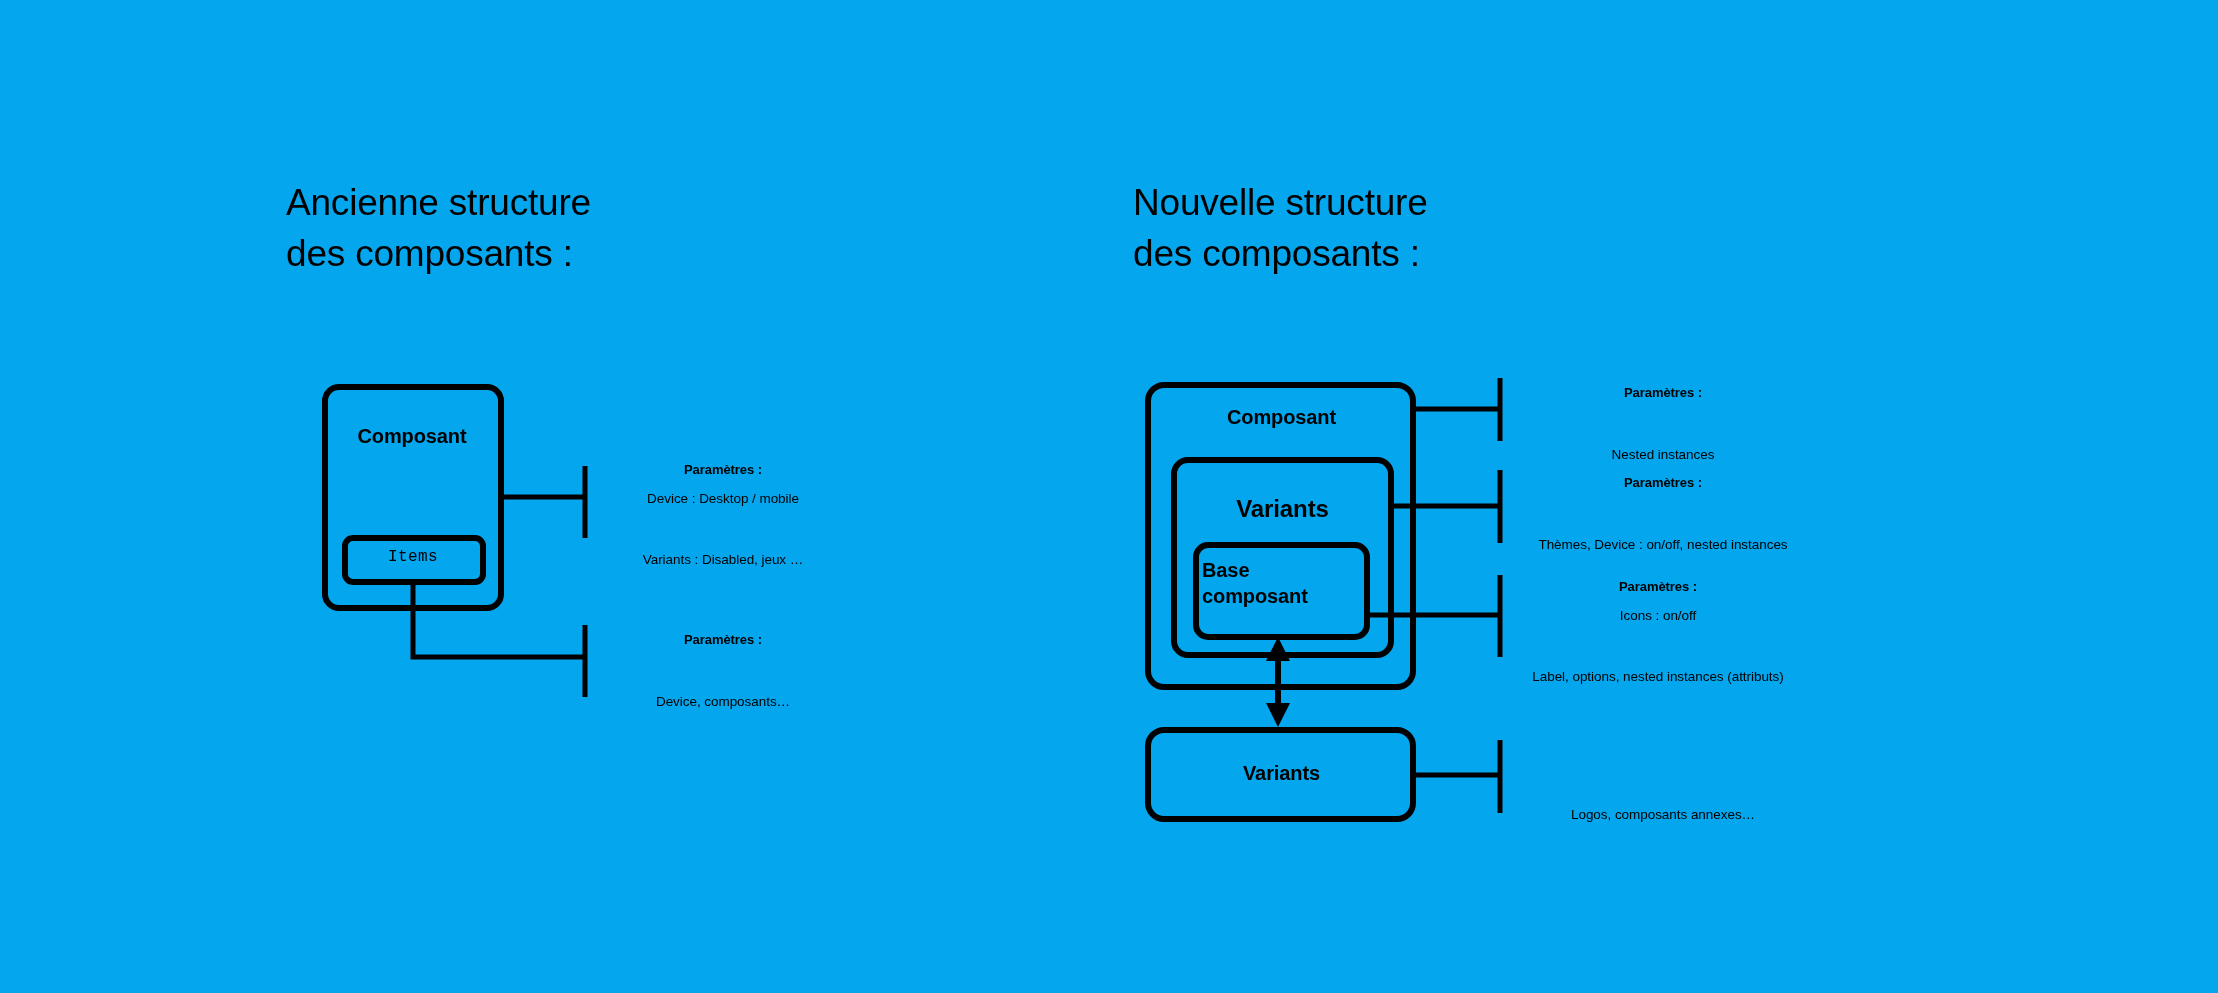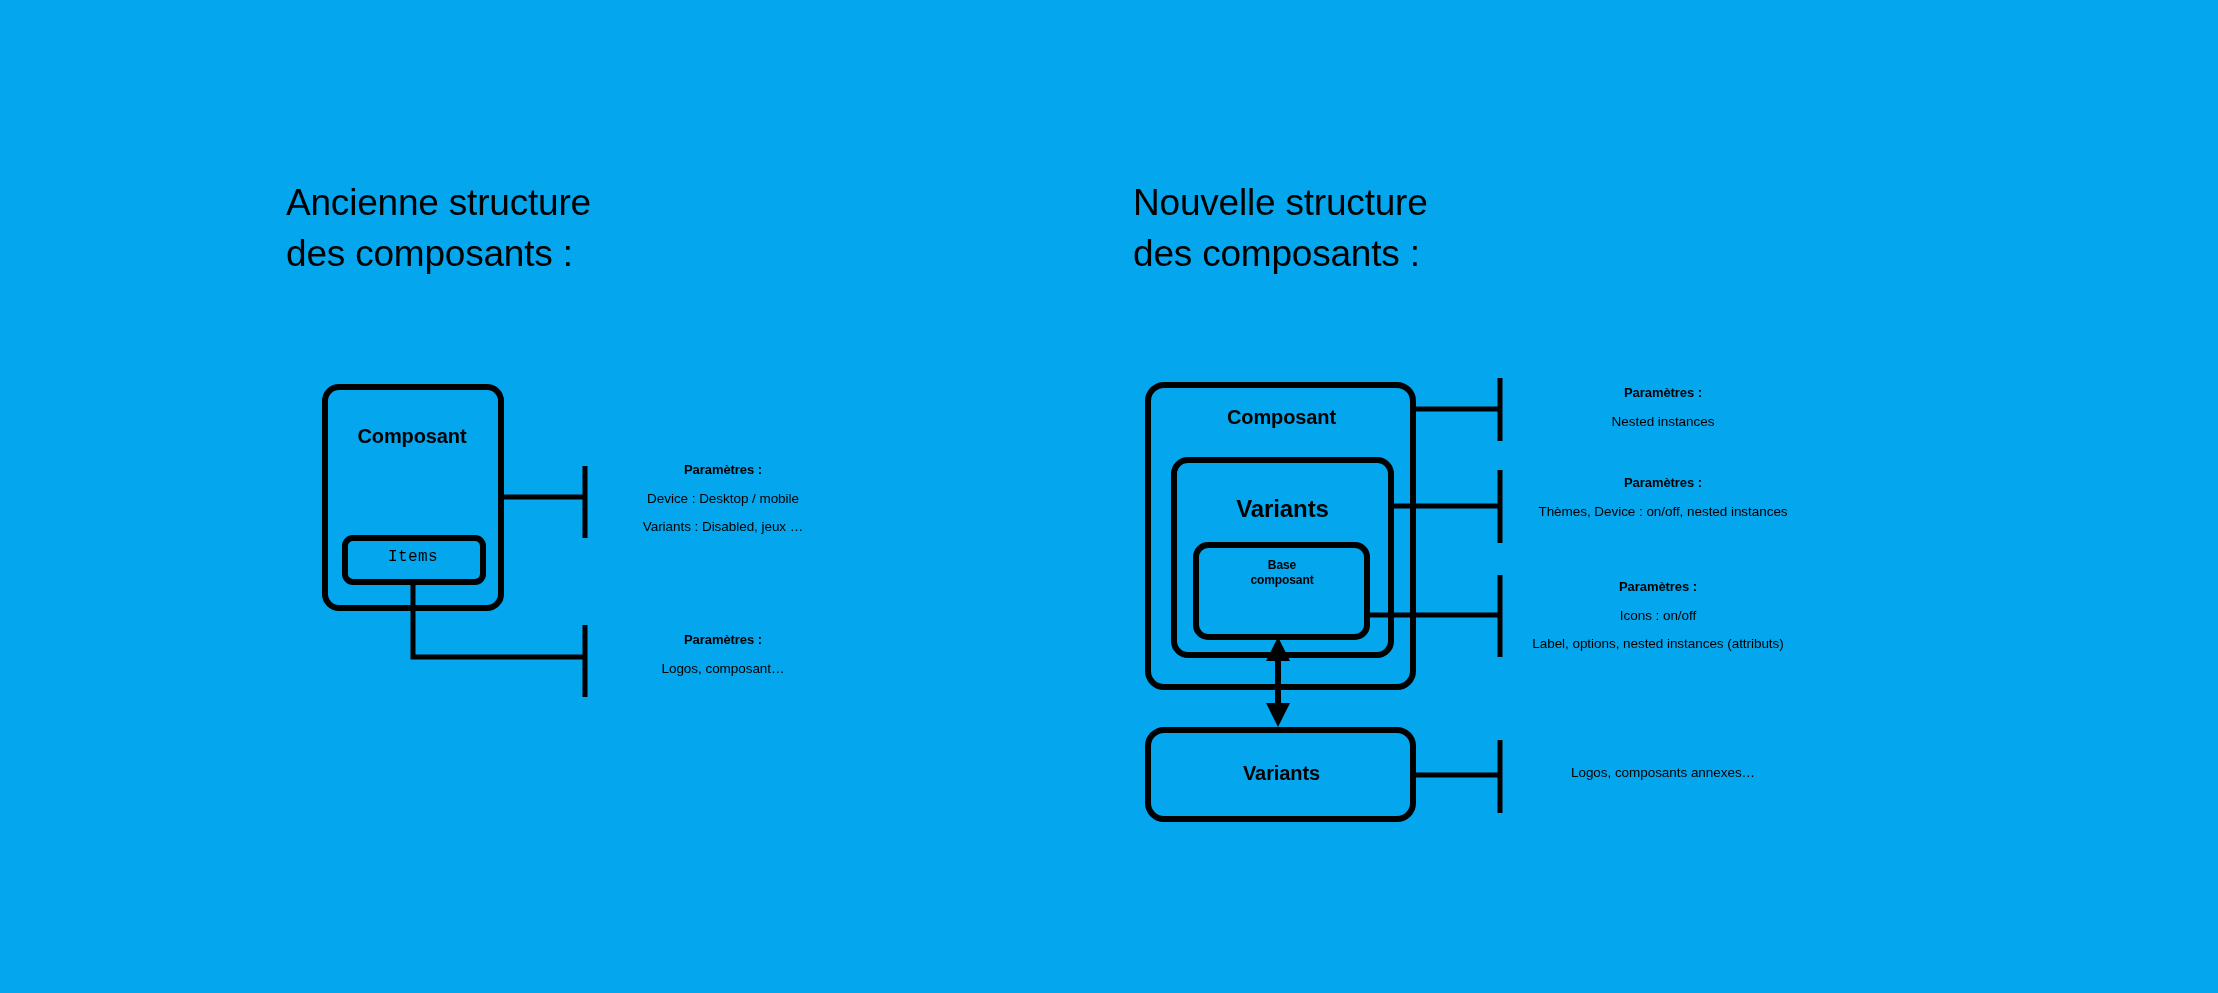"Nested instances" .ann-line:last-child { margin-top: none -> 42px }
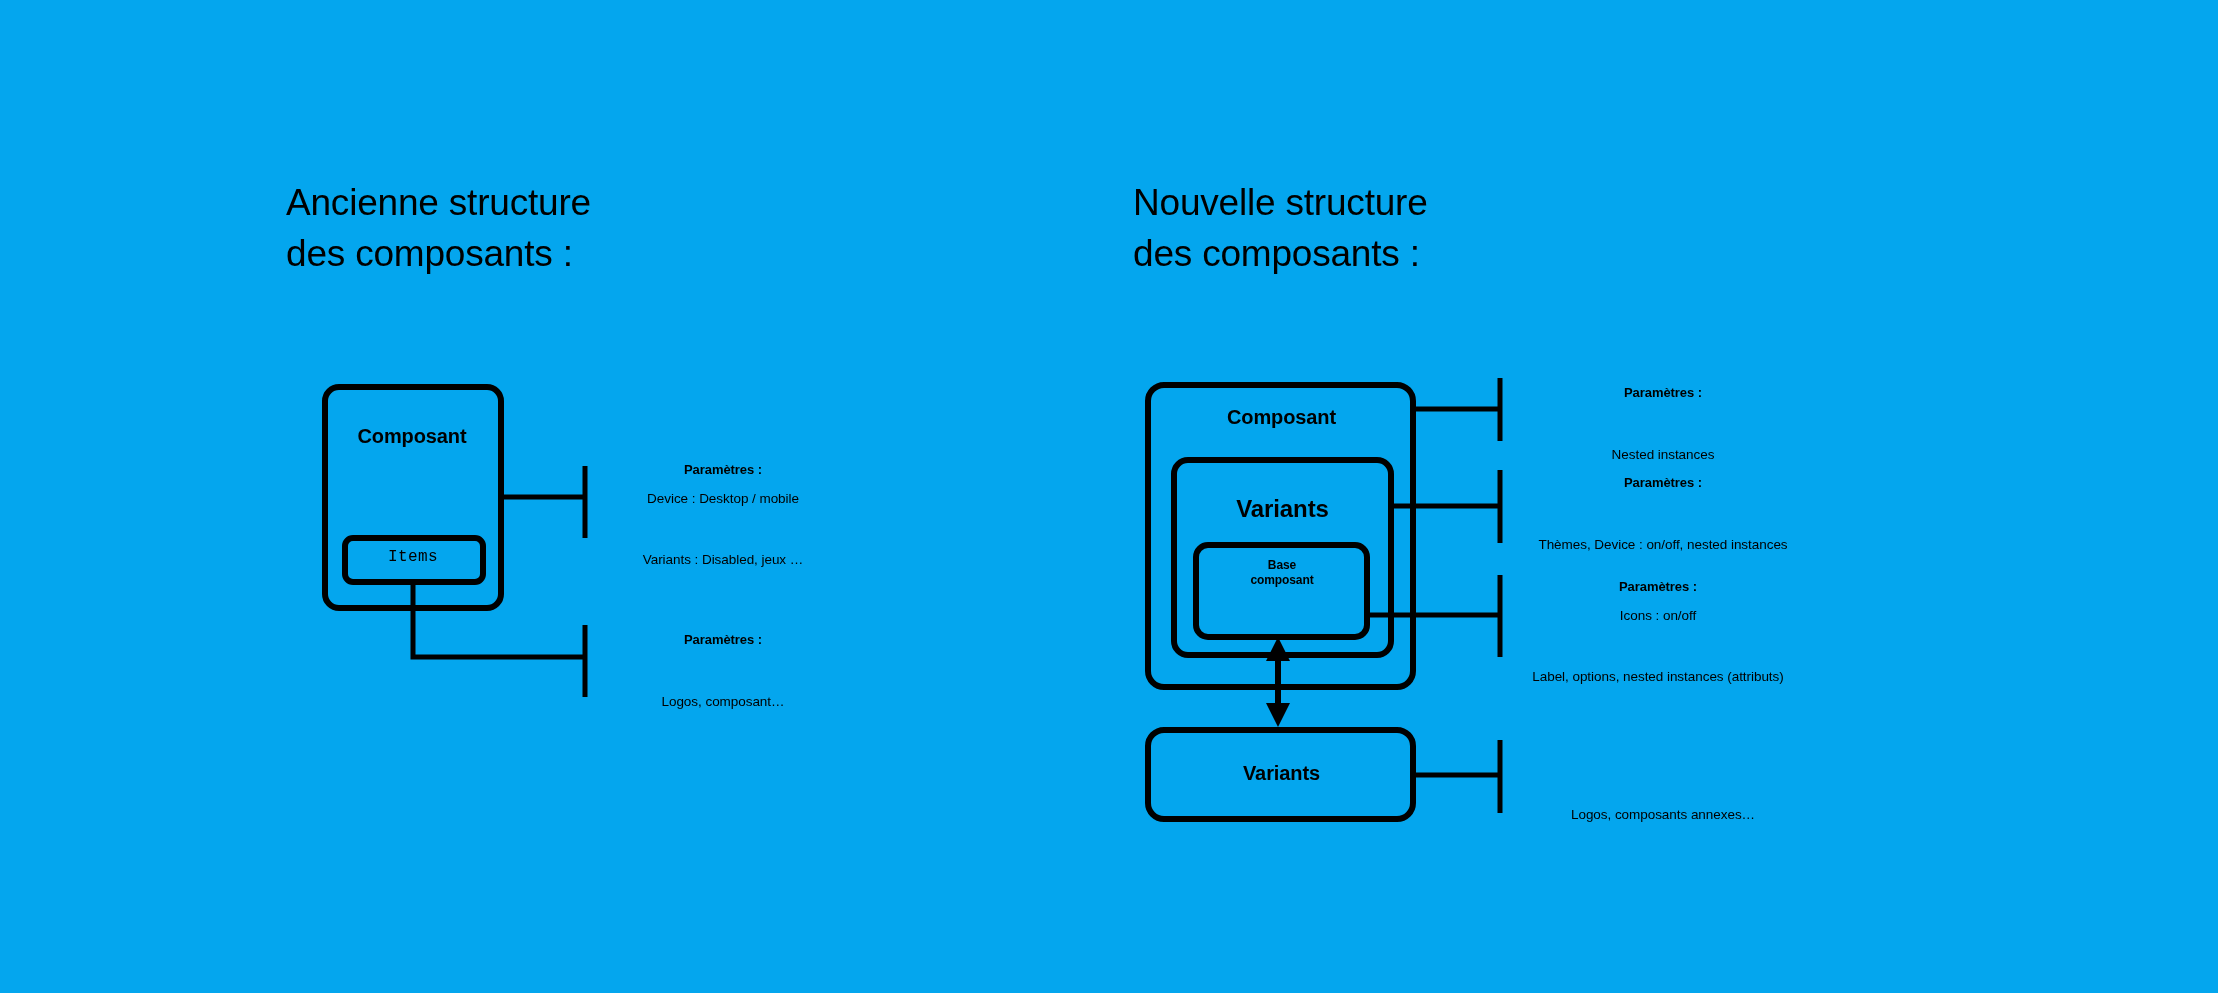"Base" .lbl-base-composant { font-size: 12px -> 20px; text-align: center -> left }
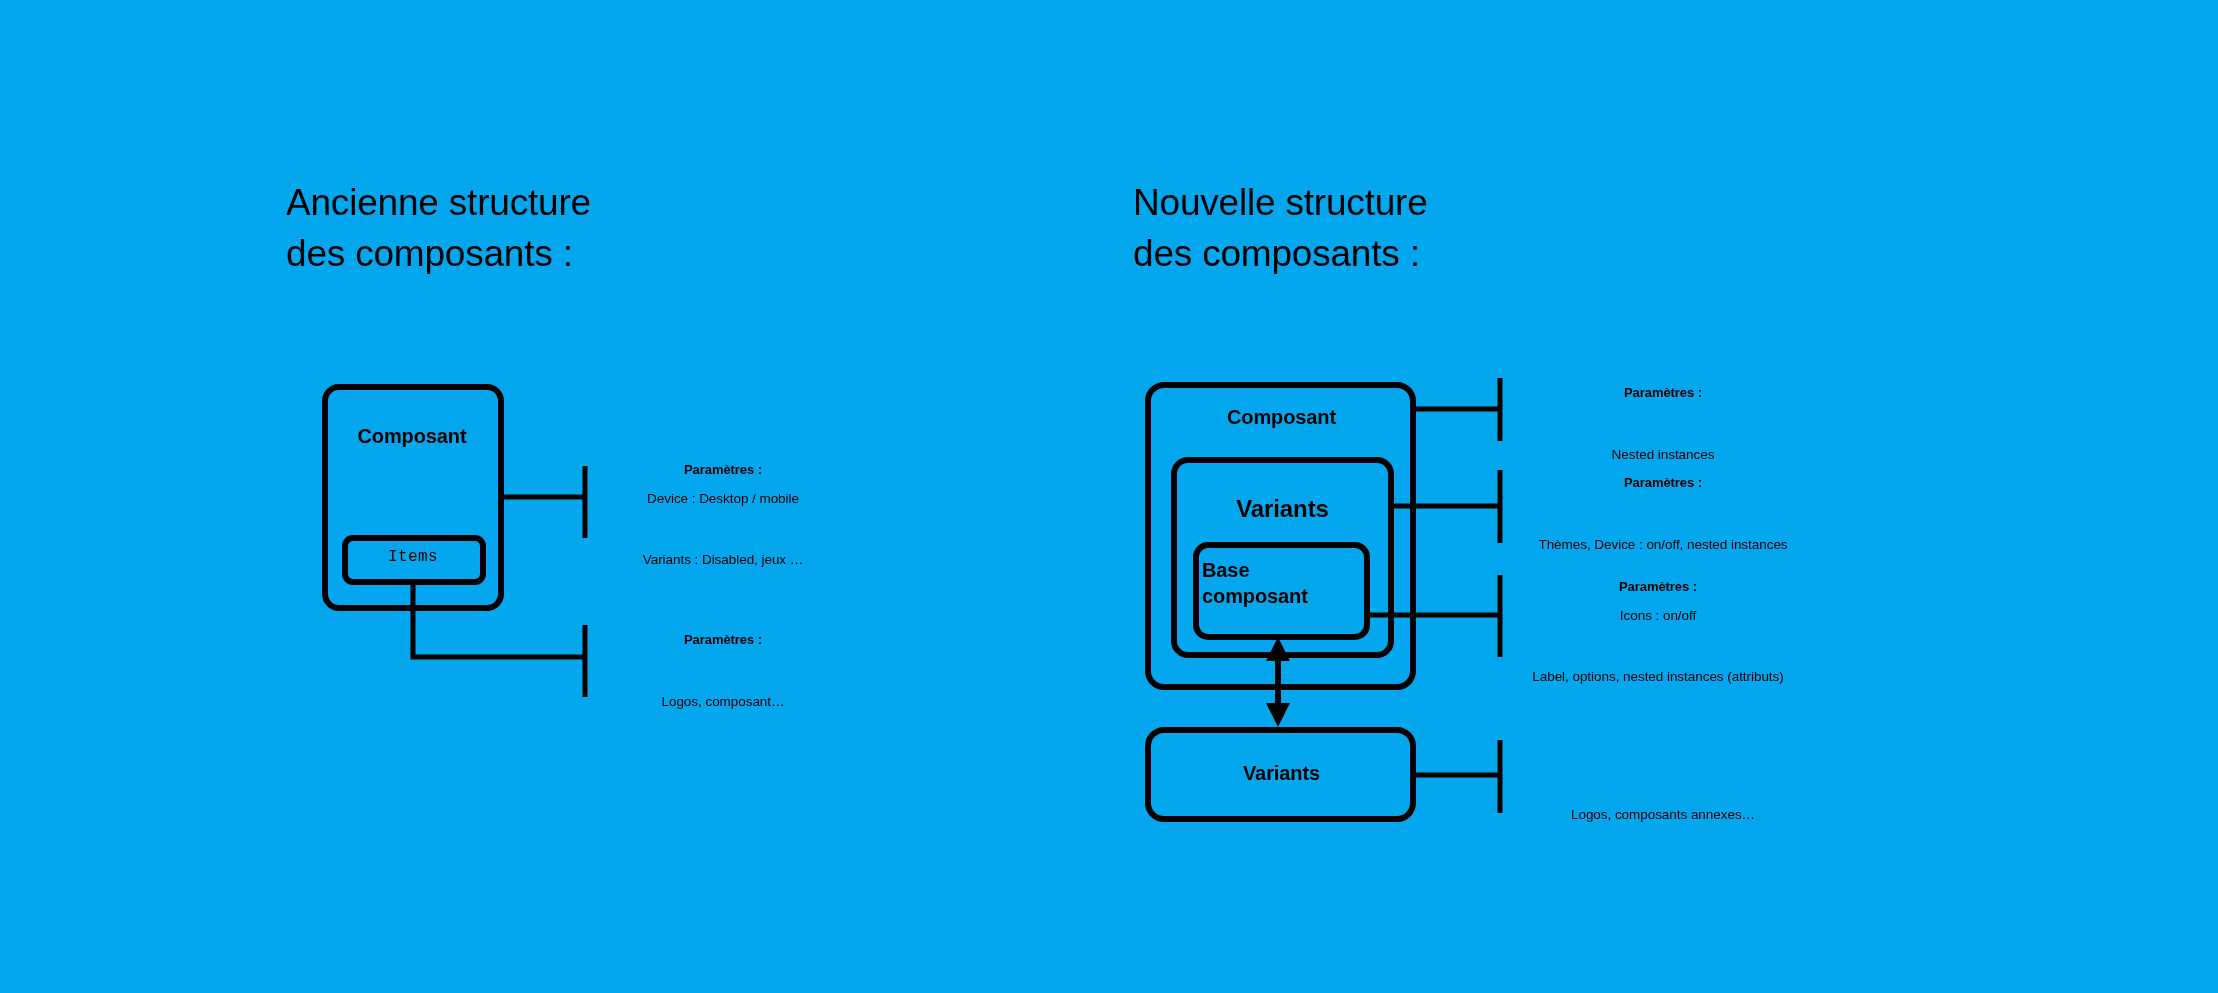"Logos, composant…" div.ann-line { text: Logos, composant -> Device, composants }
